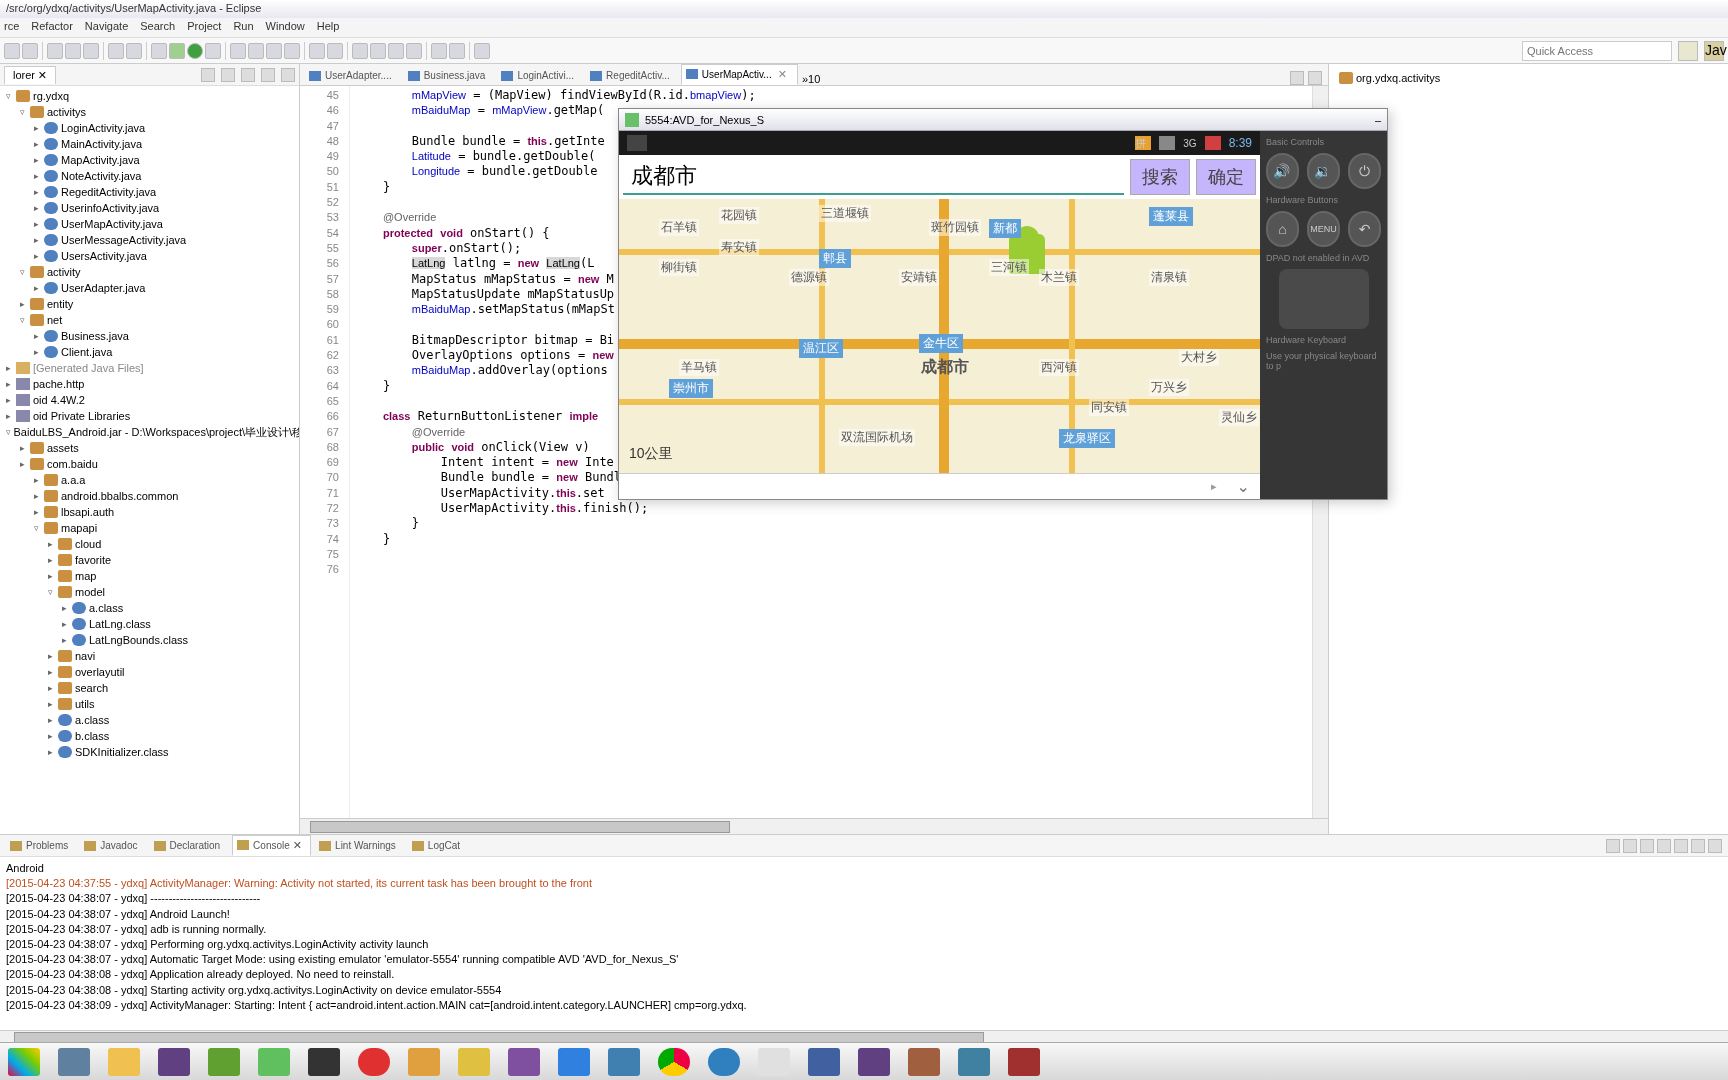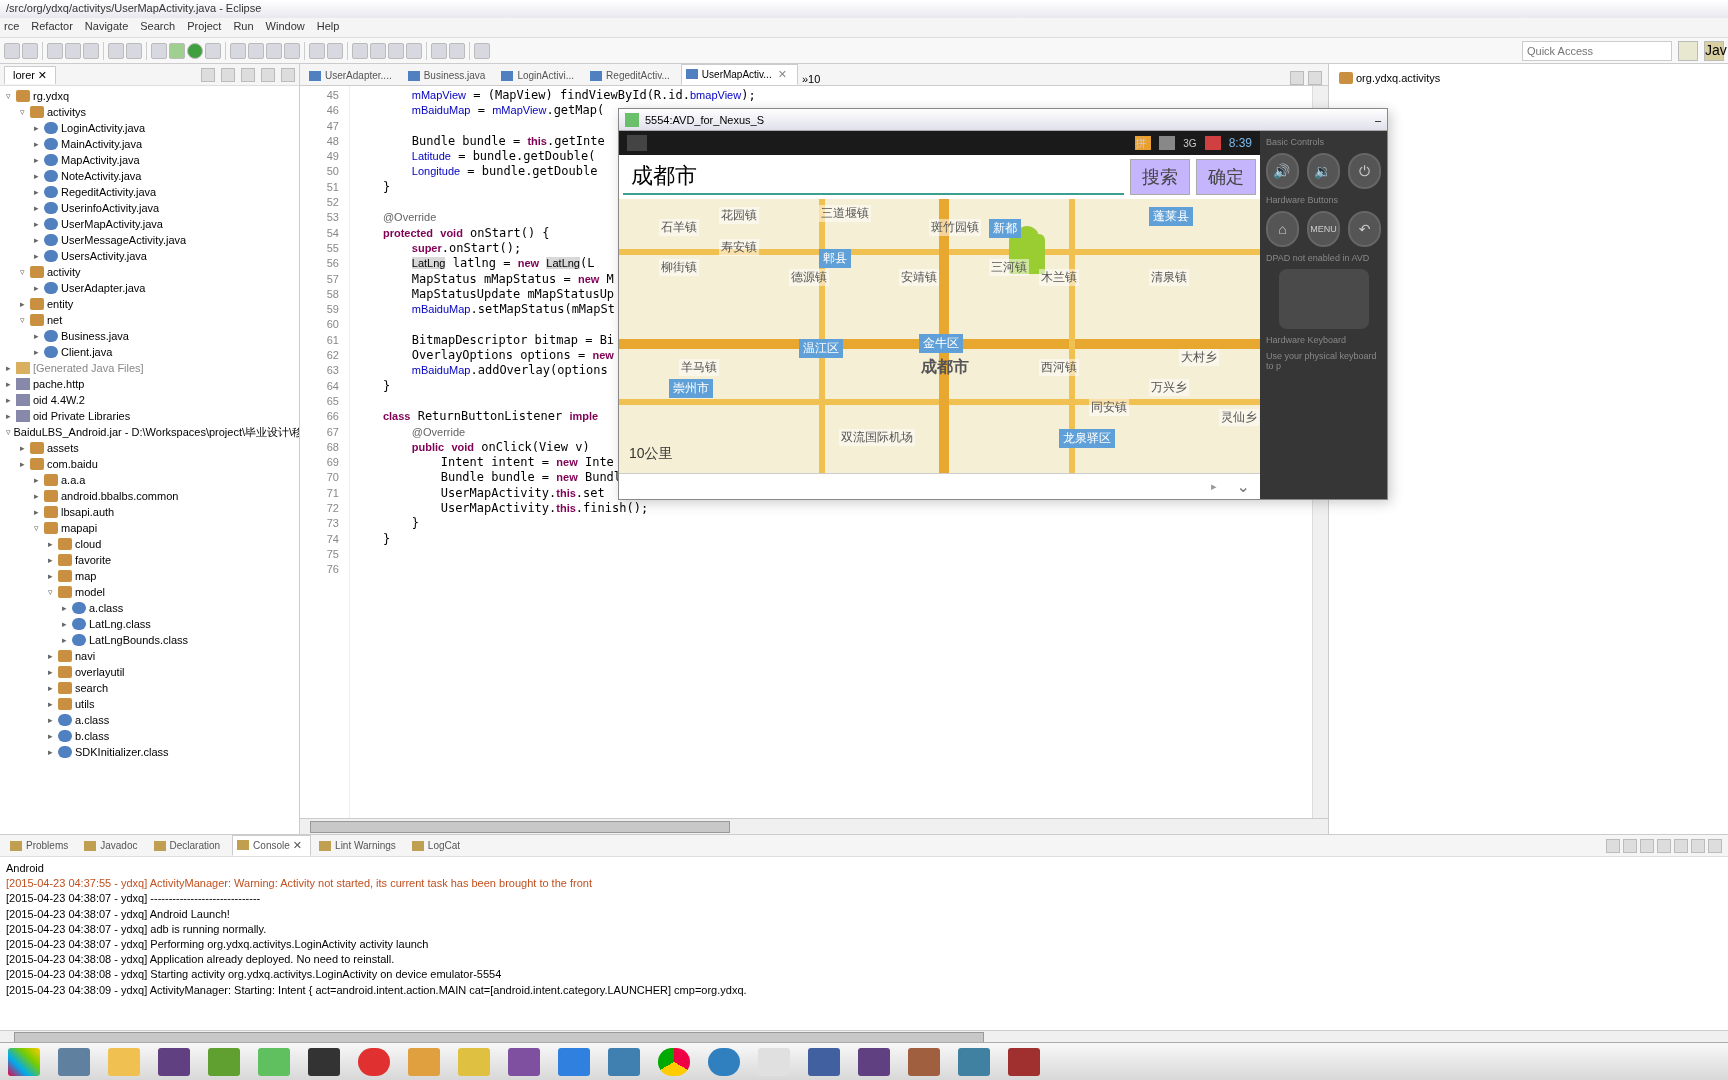"[2015-04-23 04:38:07 - ydxq] Automatic" div { html: none -> <div>[2015-04-23 04:38:07 - ydxq] Automatic Target Mode: using existing emulator 'emulator-5554' running compatible AVD 'AVD_for_Nexus_S'</div> }
